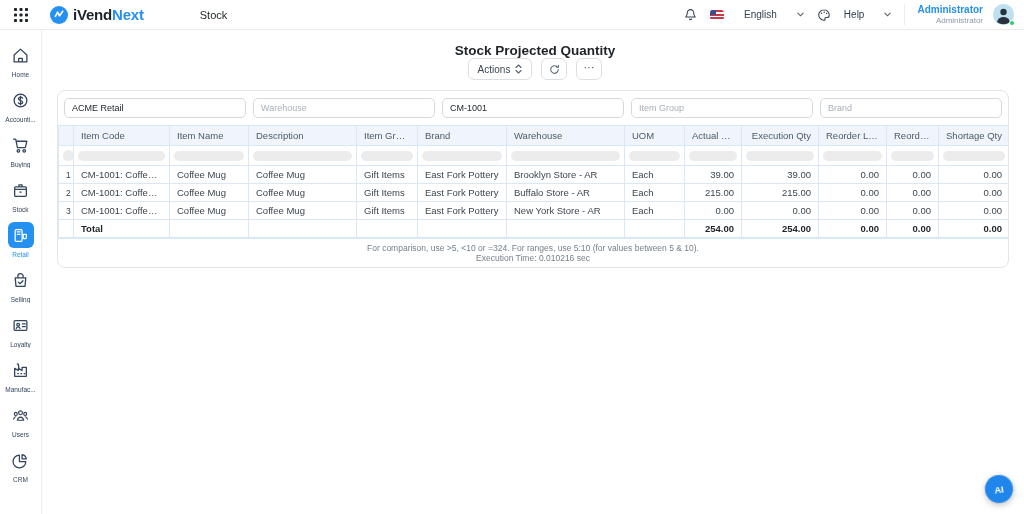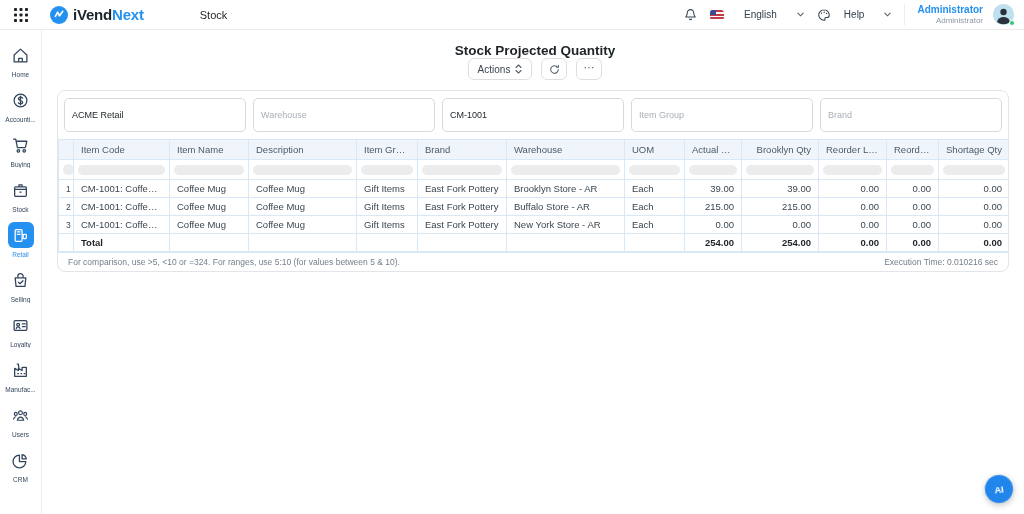"ACME Retail" .filters input { height: 34px -> 20px }
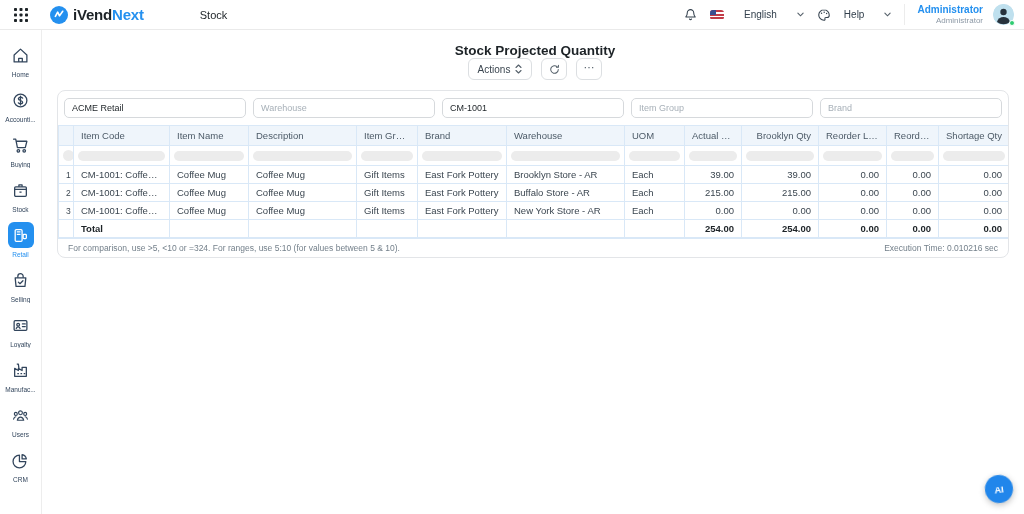"Brooklyn Qty" th.num { text: Brooklyn -> Execution }
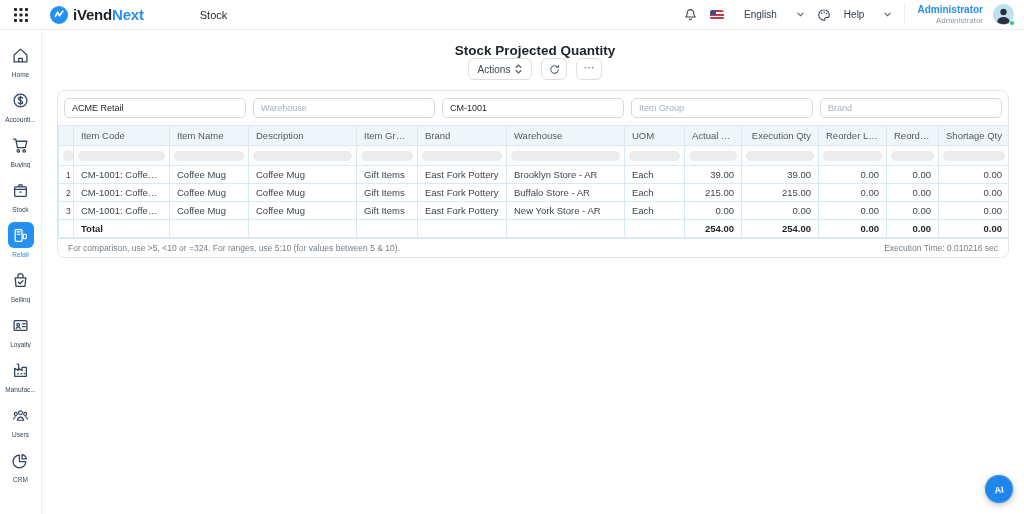"For comparison, use >5, <10" .card-foot { flex-direction: none -> column }
